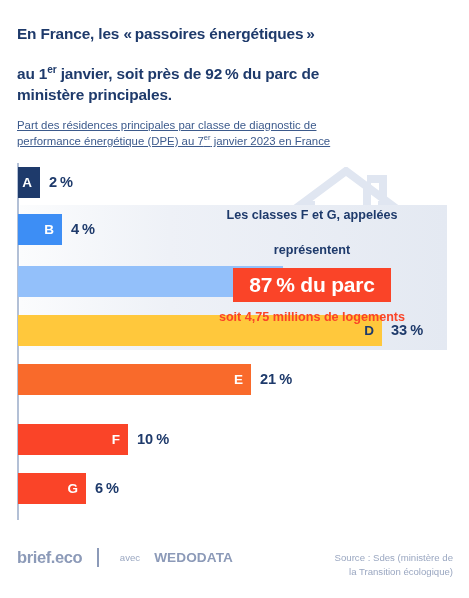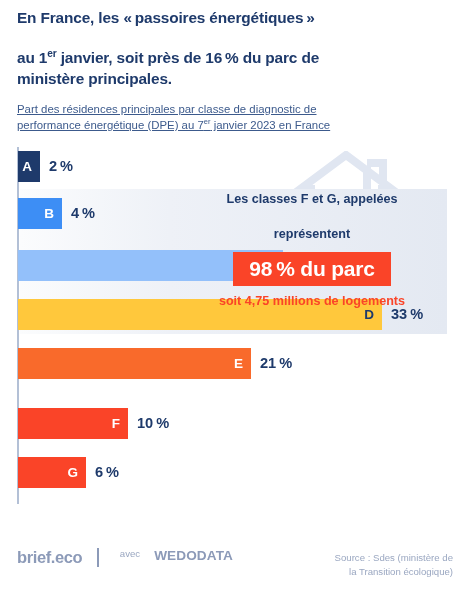"En France, les « passoires" .header { padding: 8px 16px 0 17px -> 24px 16px 0 17px }
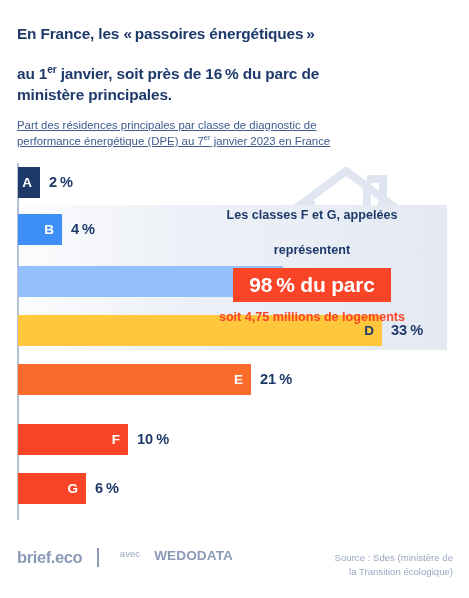"janvier, soit près de 16" span { text: 16 -> 92 }
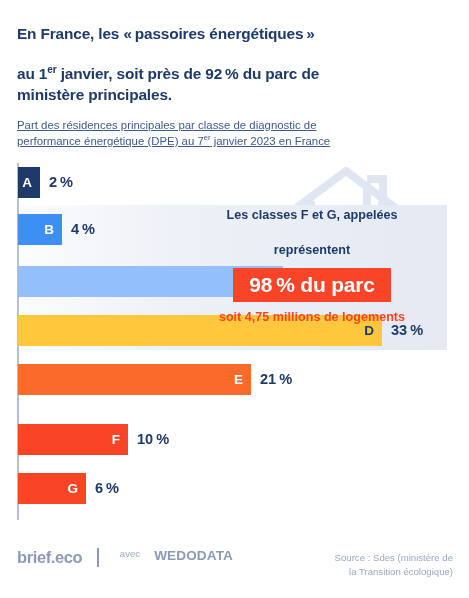"98 % du parc" div.callout-badge { text: 98 -> 87 }
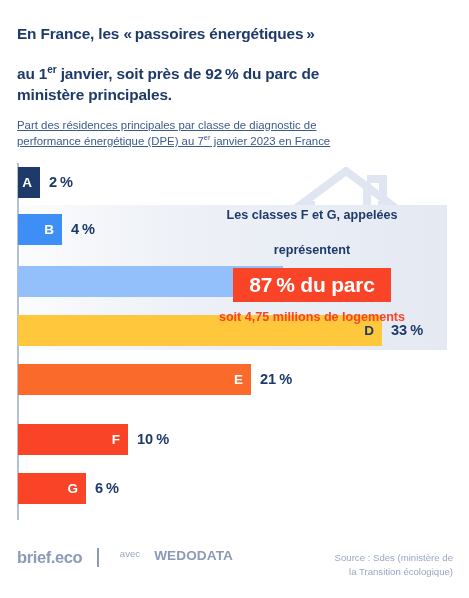"brief.eco" .brand { align-items: flex-start -> center }
